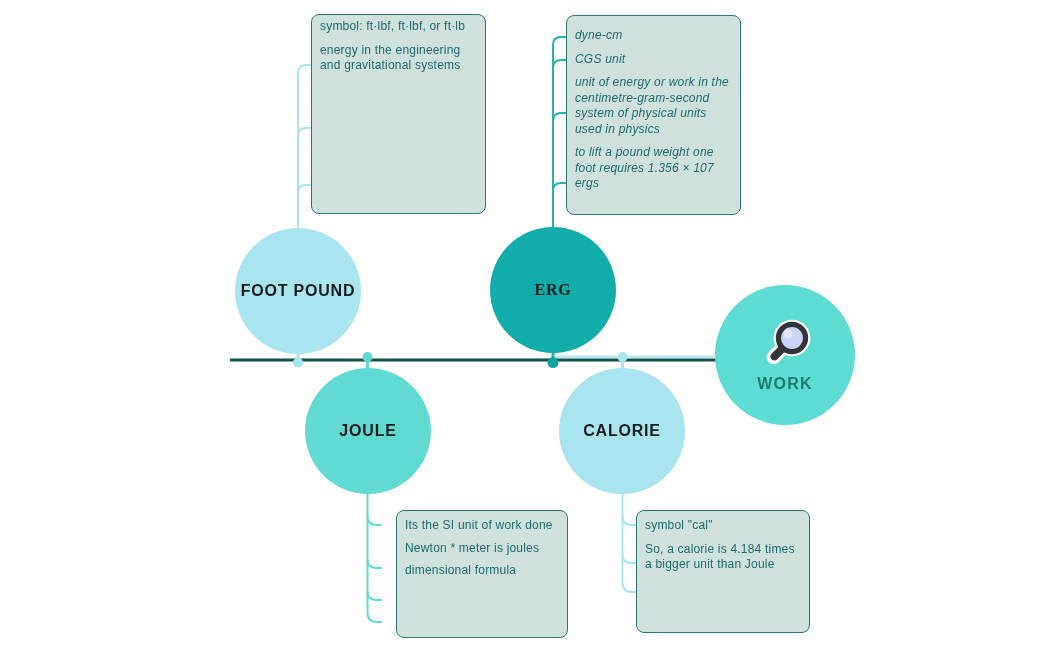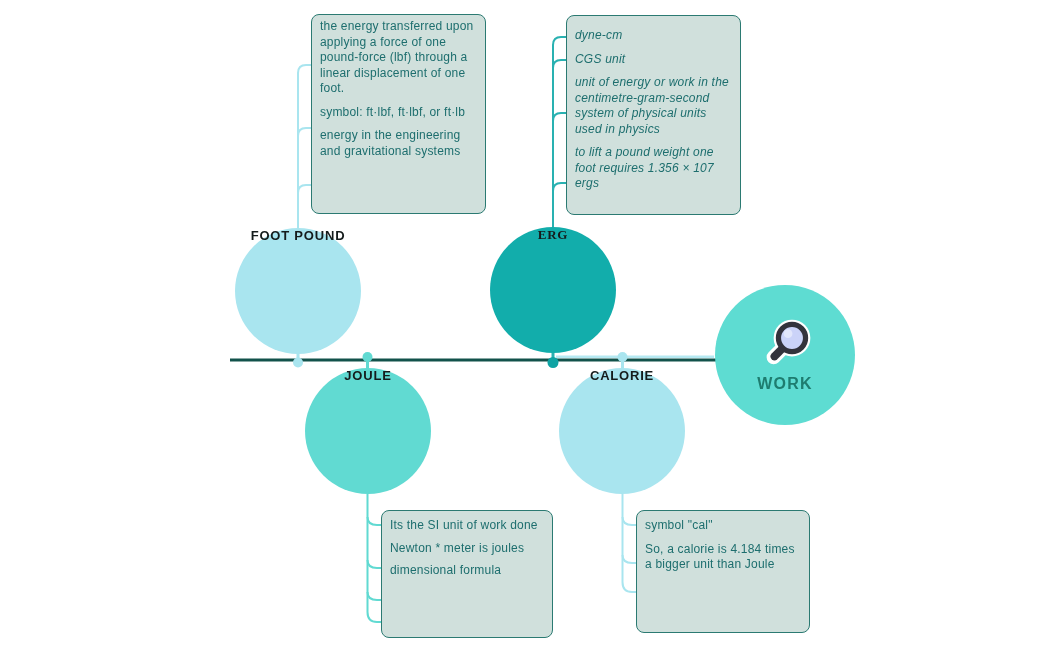"the energy transferred upon applying" p { html: <p>the energy transferred upon applying a force of one pound-force (lbf) through a linear displacement of one foot.</p> -> none }
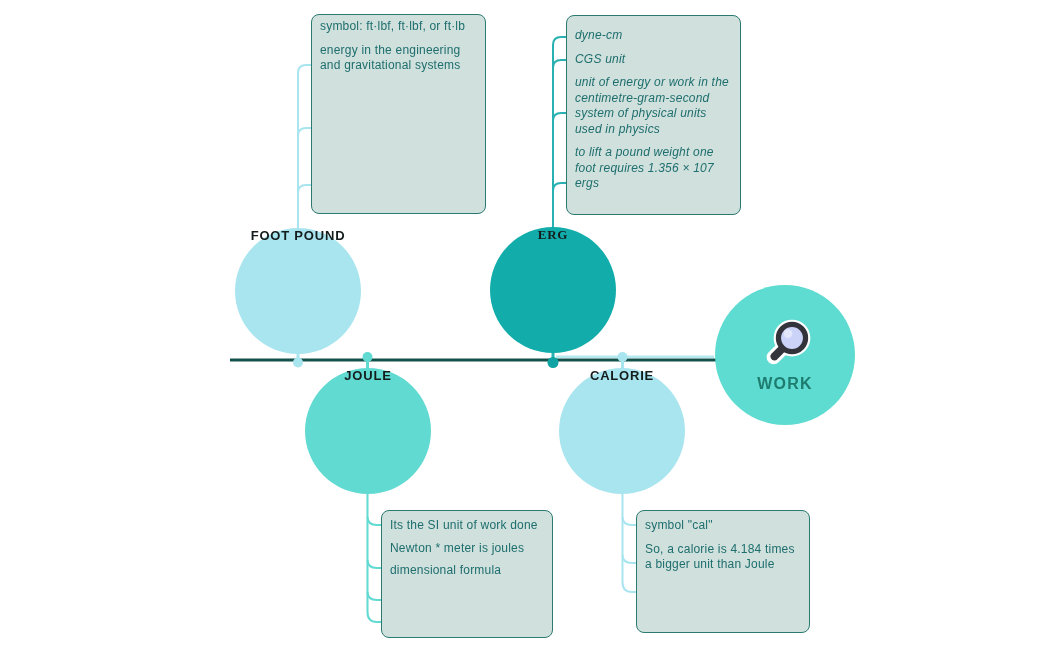"FOOT POUND" .node-circle { align-items: none -> center; font-size: 13px -> 16px }
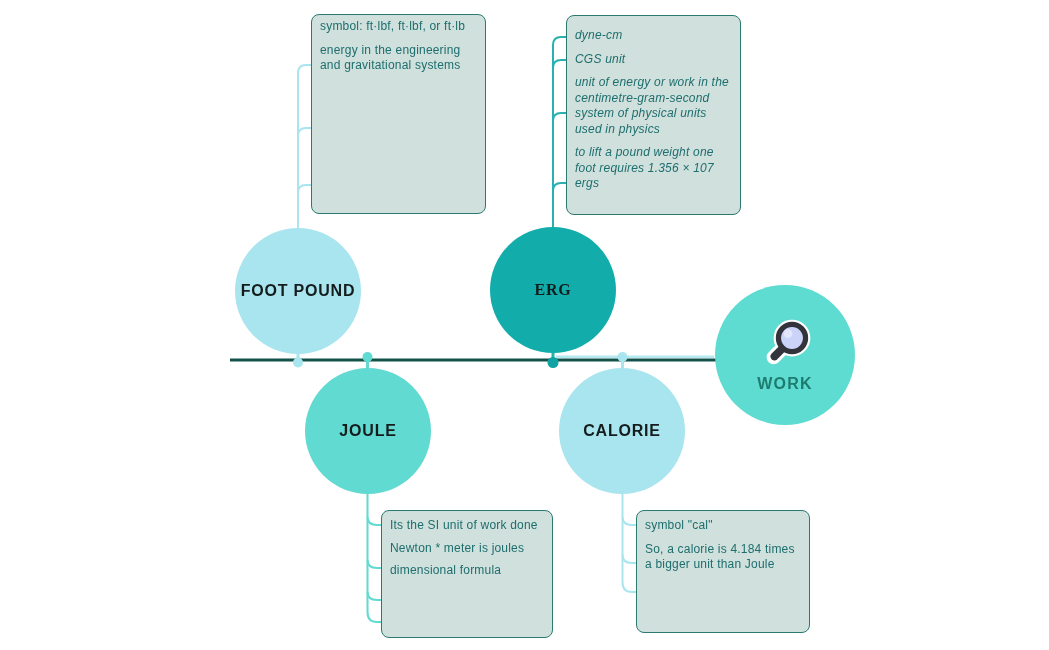"Its the SI unit of" #box-joule { left: 381px -> 396px }
